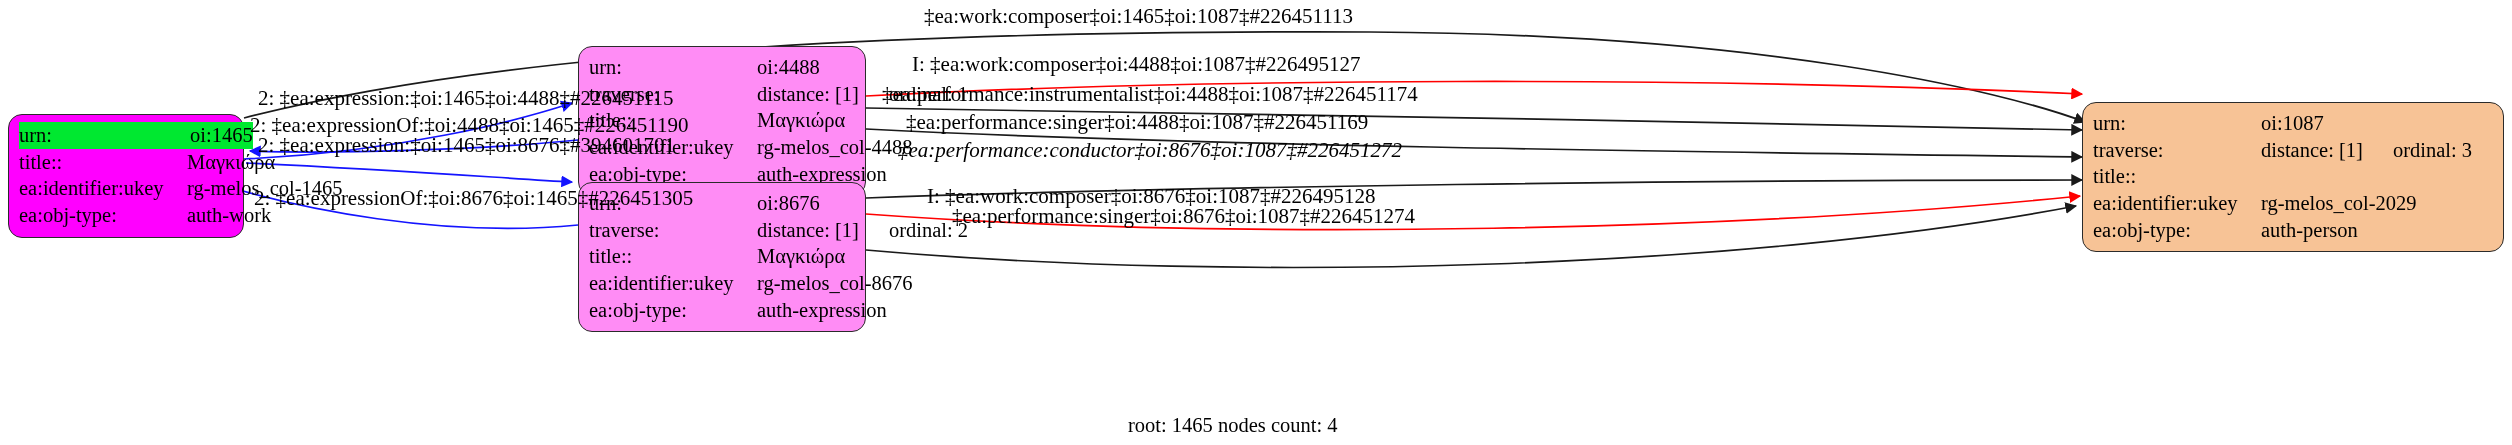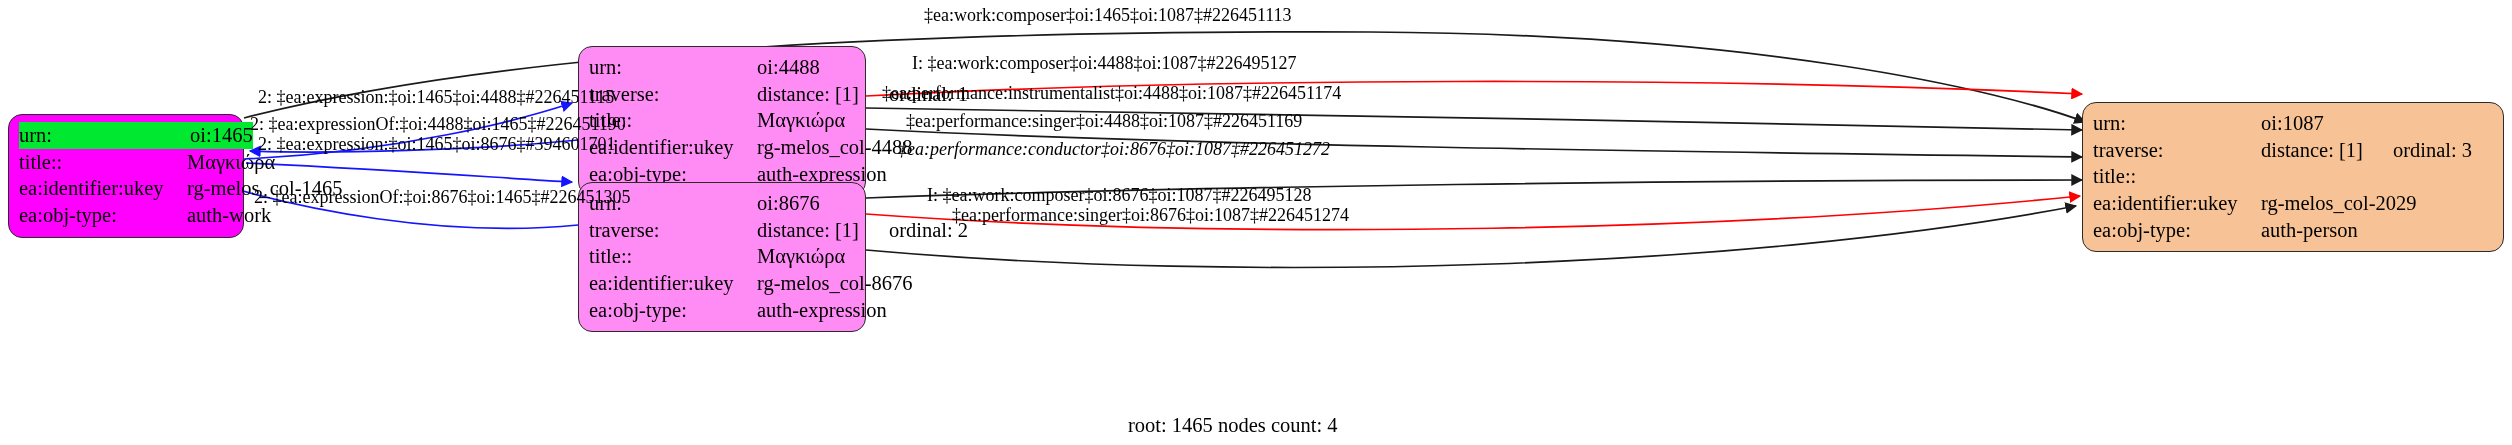"‡ea:work:composer‡oi:1465‡oi:1087‡#22645" .edge-label { font-size: 18px -> 21px }
